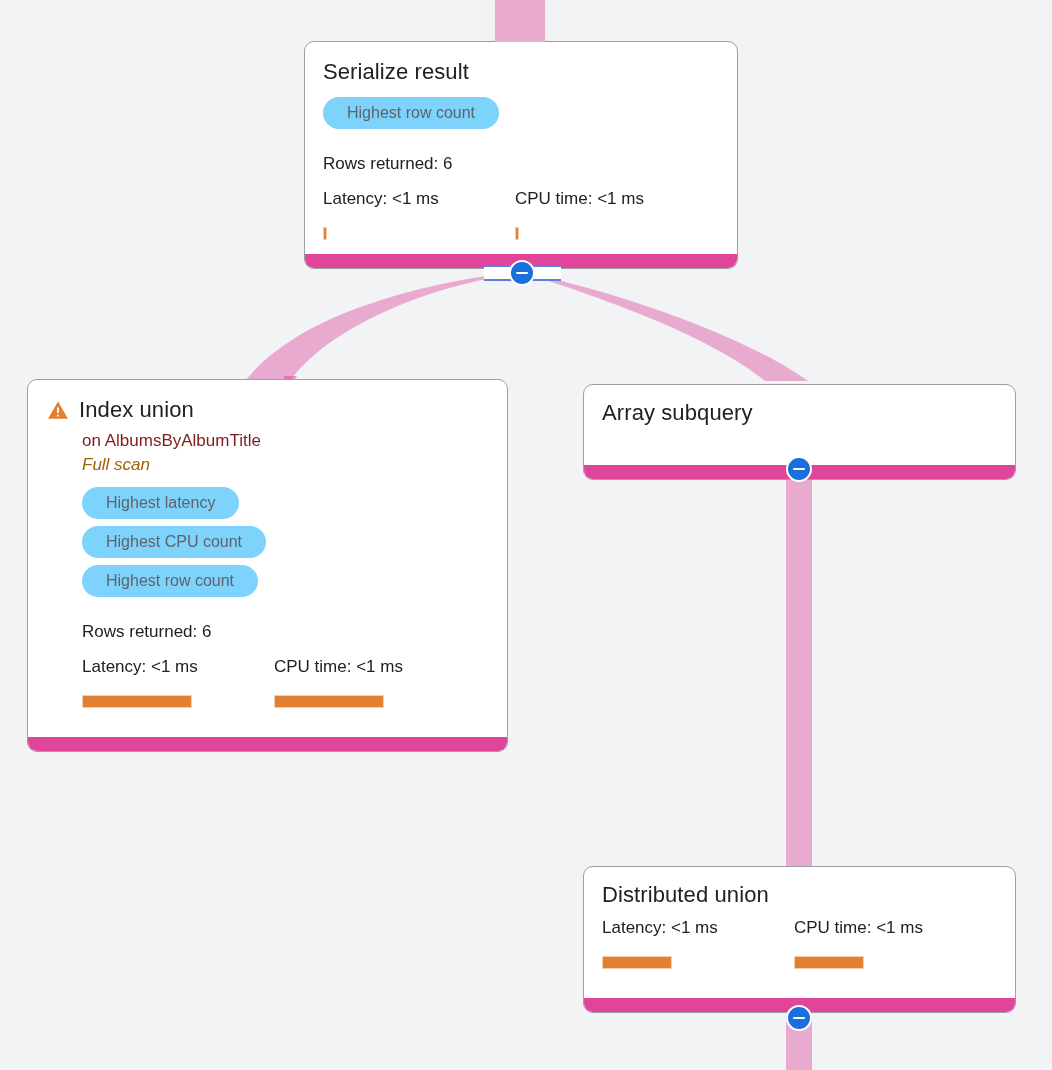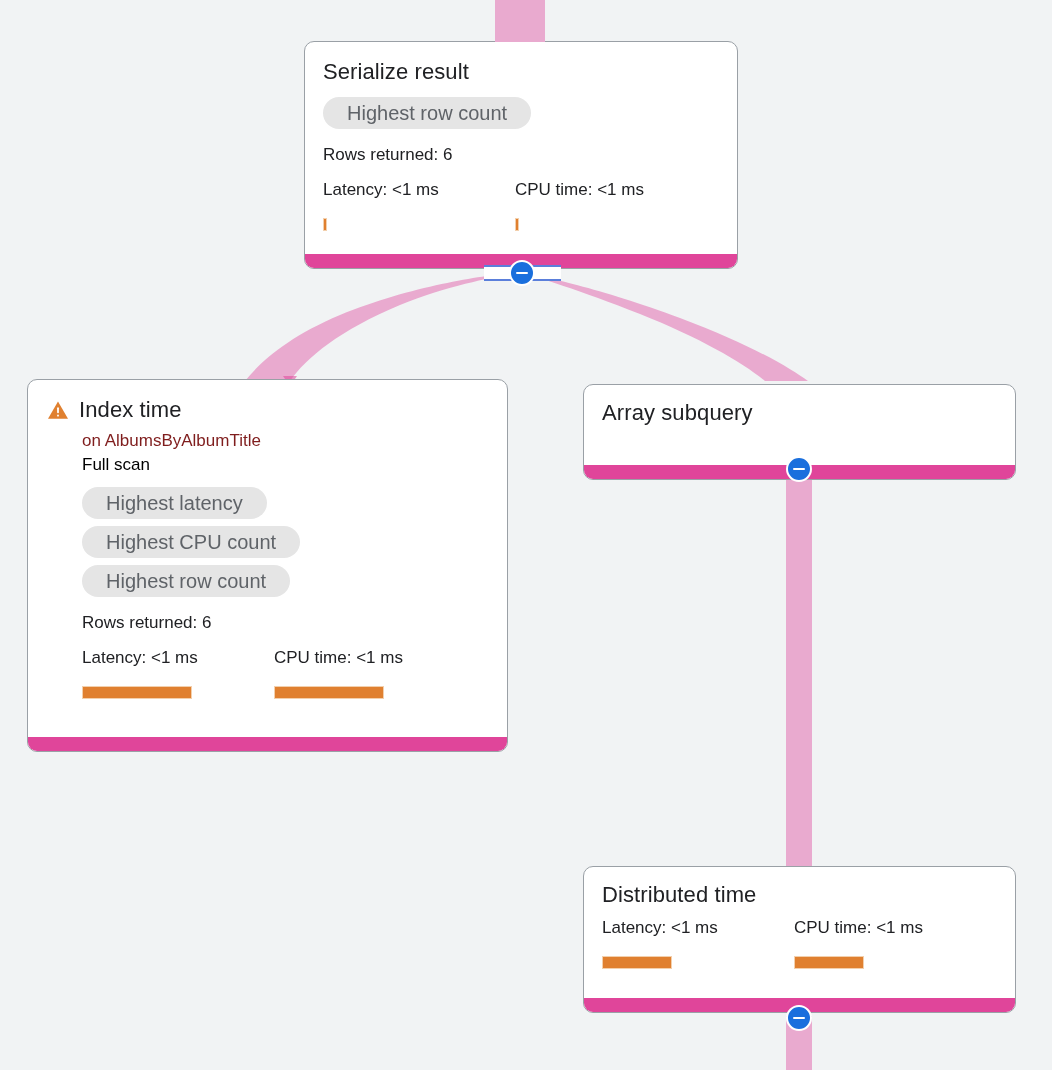"Highest row count" .chip { background: #e5e5e5 -> #7dd3fc; font-size: 20px -> 16px }
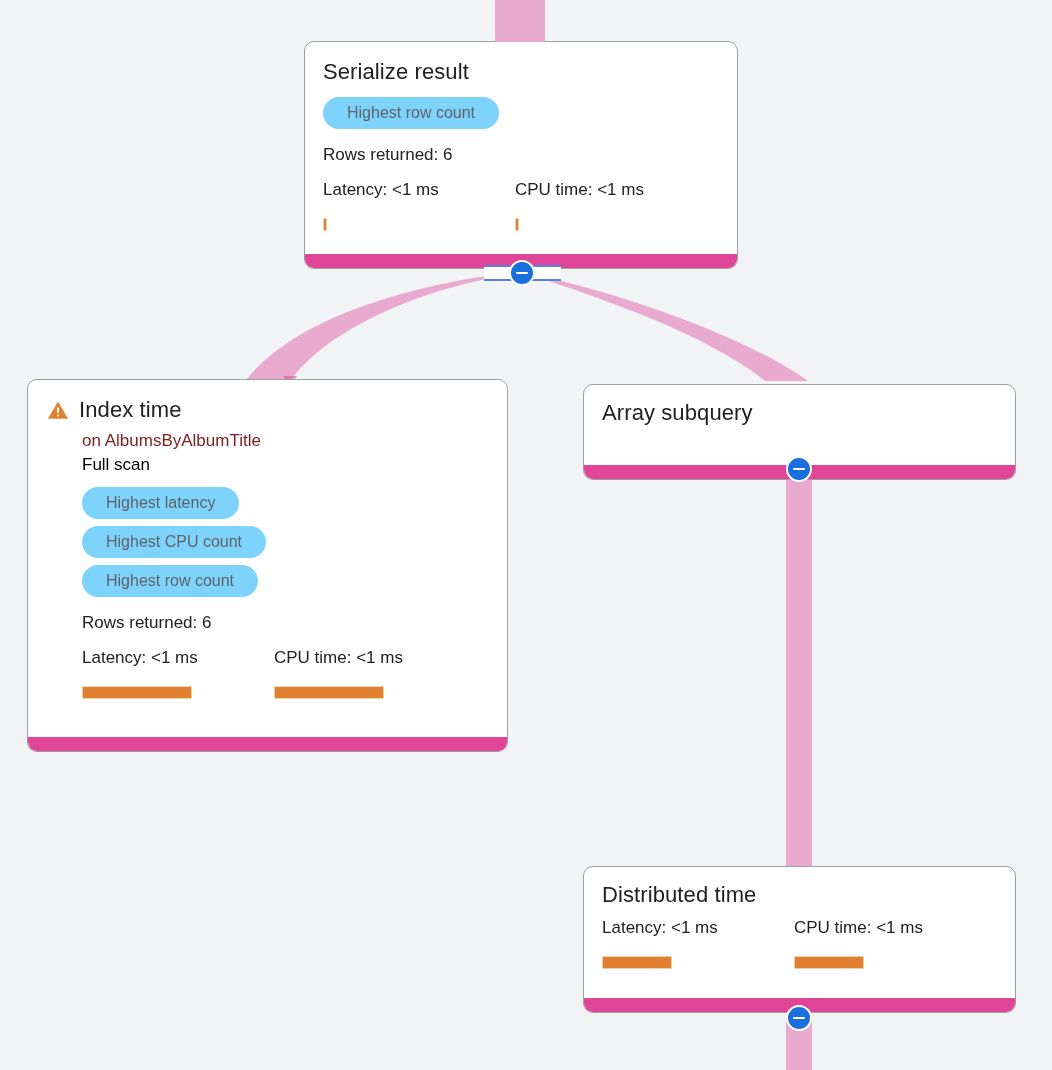"Rows returned: 6" .rows-returned { margin-top: 14px -> 23px }
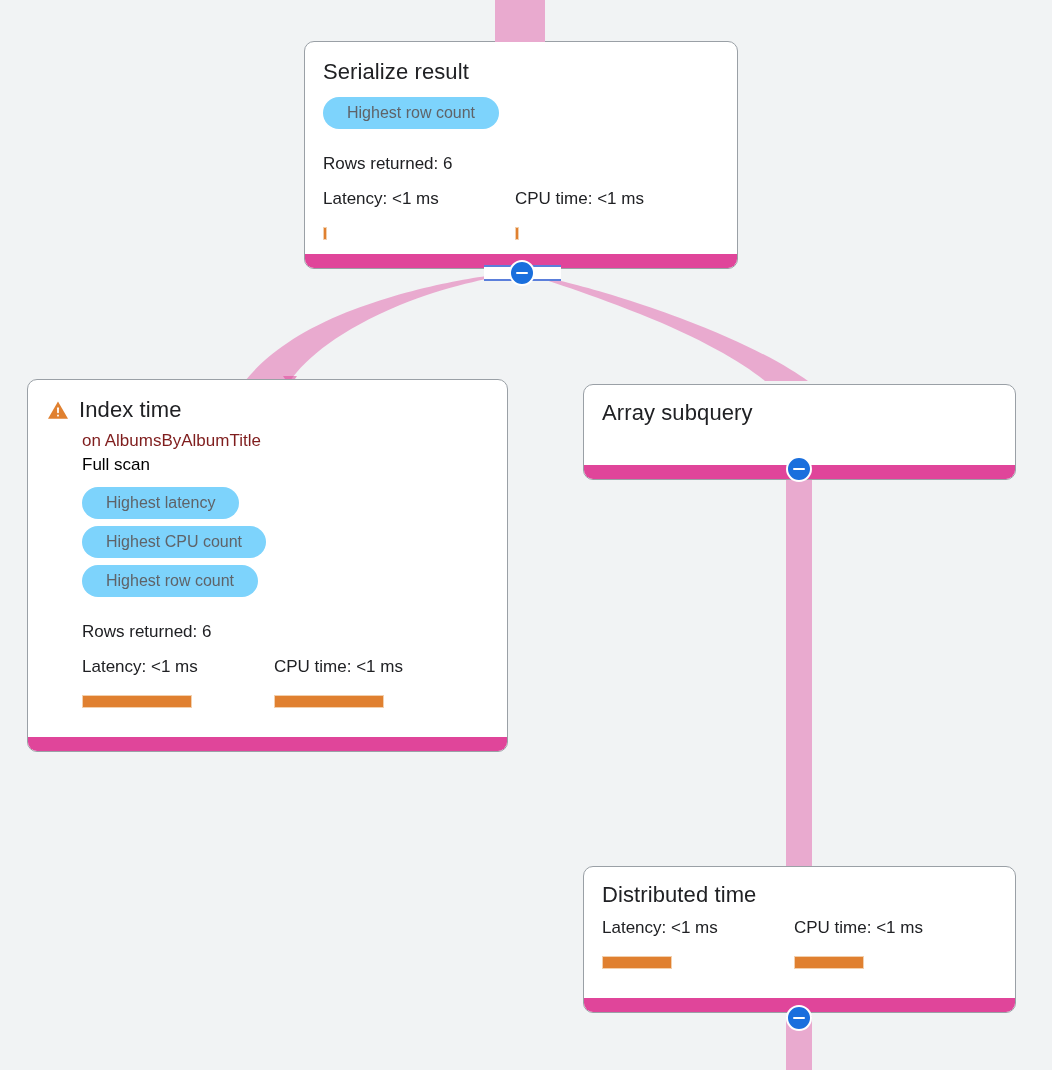"Index time" span.node-title { text: time -> union }
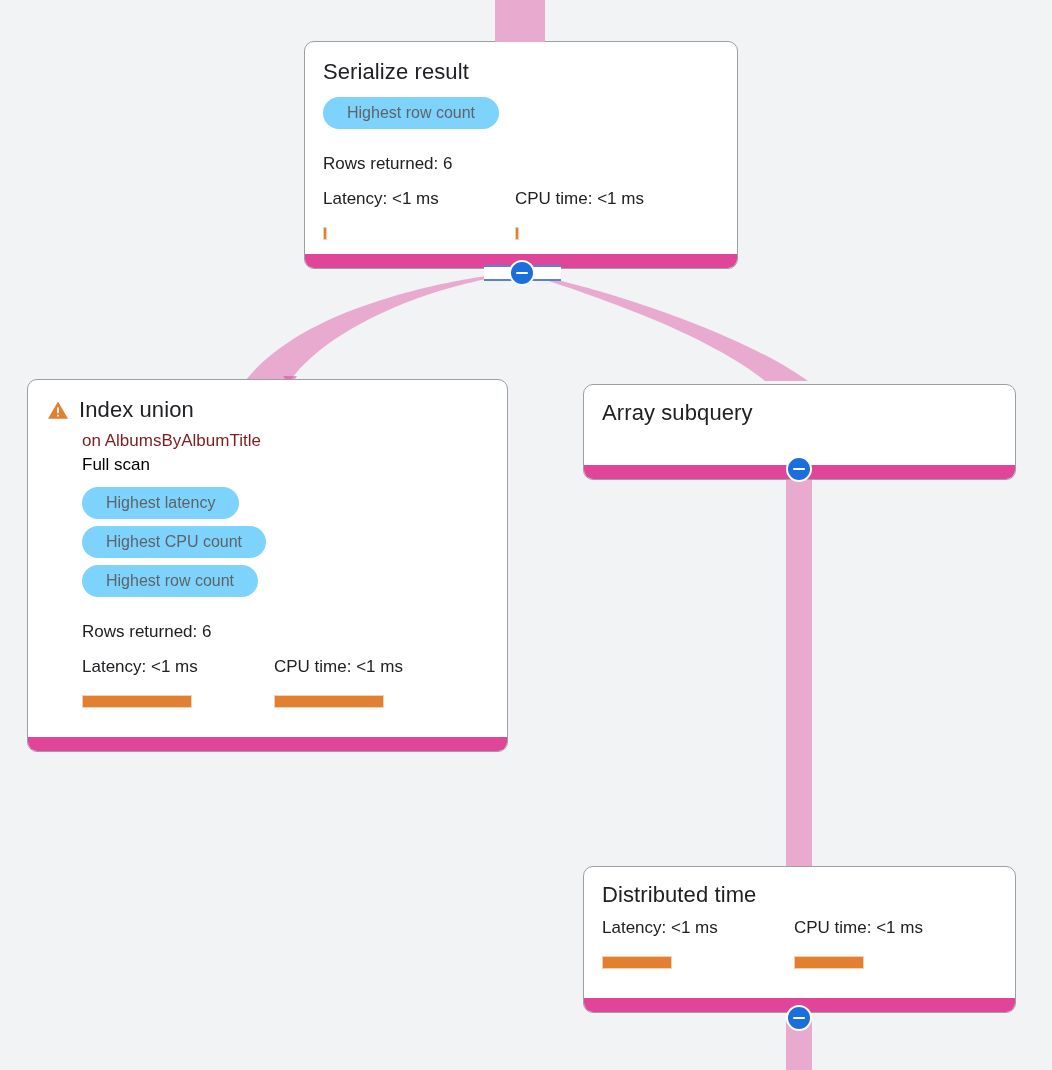"Full scan" .subtitle.muted { color: #000000 -> #a16207; font-style: none -> italic }
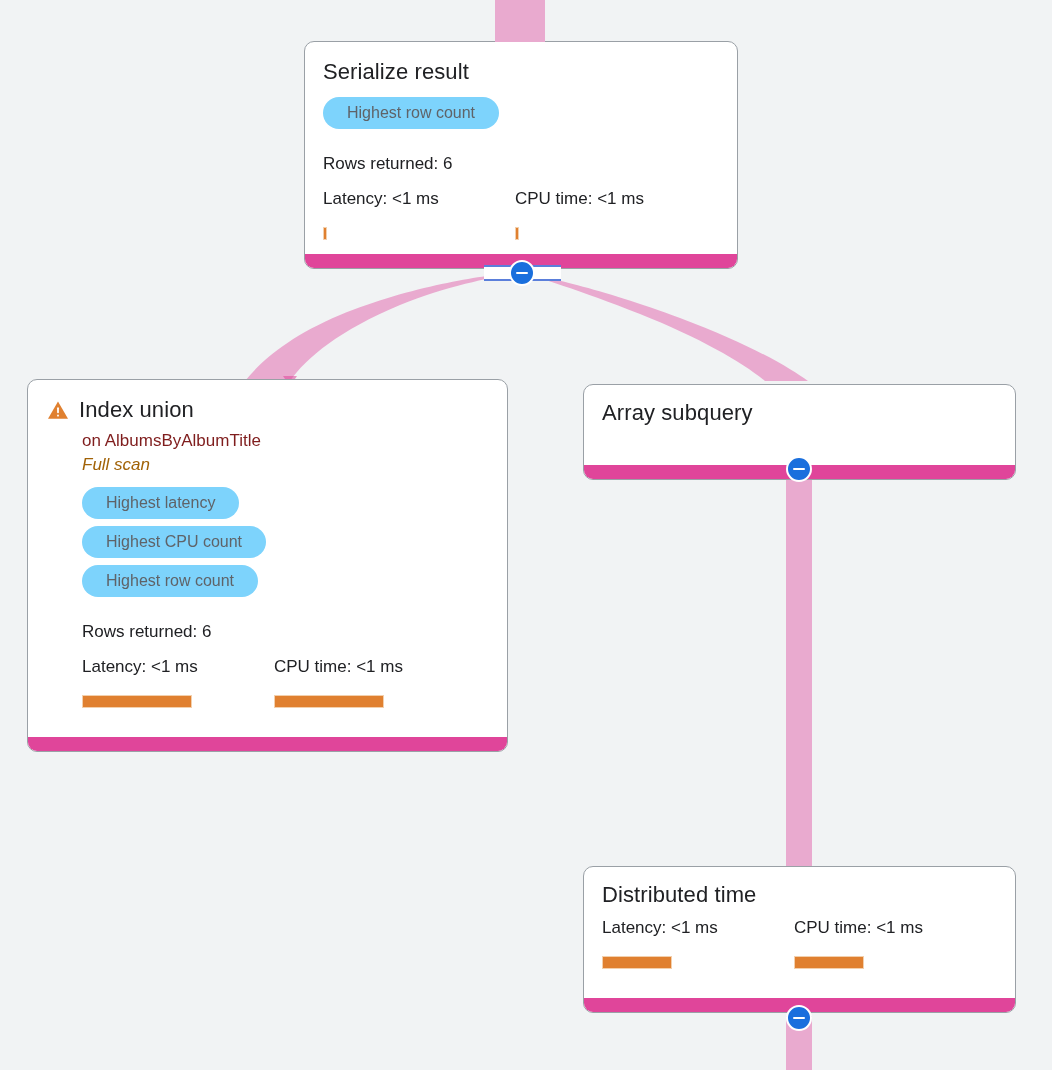"Distributed time" span.node-title { text: time -> union }
